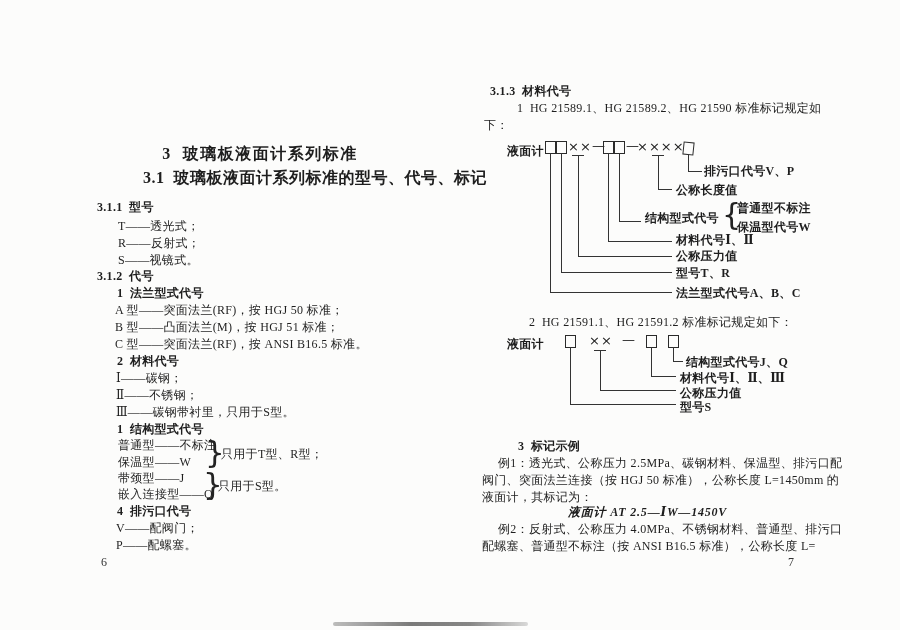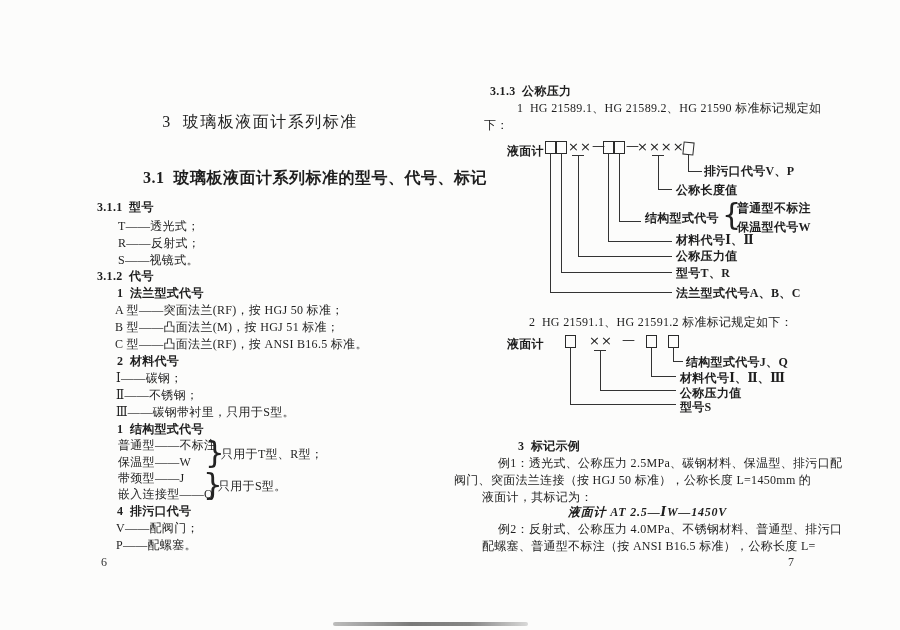"3.1.3 公称压力" div.ln { text: 公称压力 -> 材料代号 }
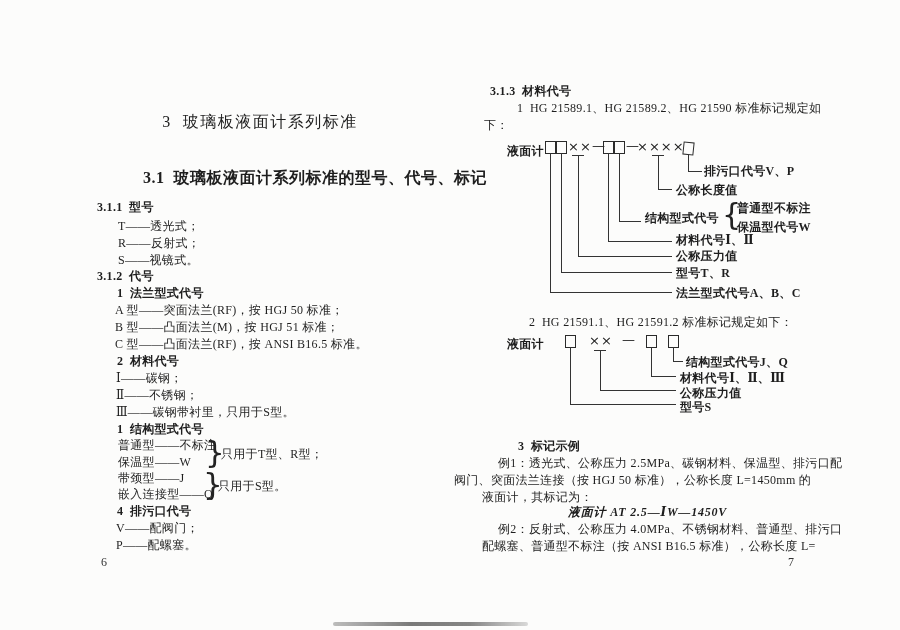"3 玻璃板液面计系列标准" .title { font-weight: normal -> bold; margin-top: none -> 32px }
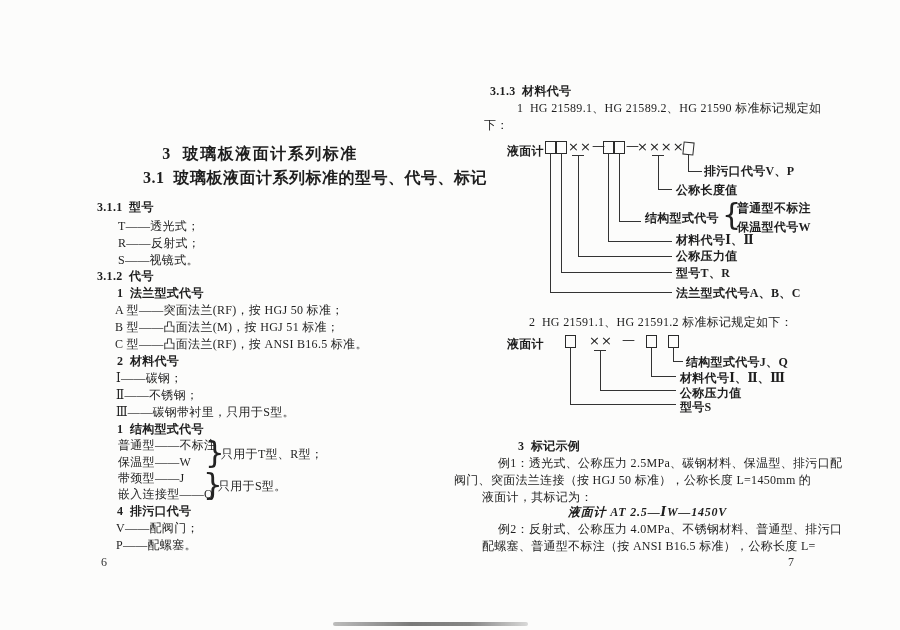"C 型——凸面法兰(RF)，按 ANSI B16.5 标准。" div.ln { text: 凸 -> 突 }
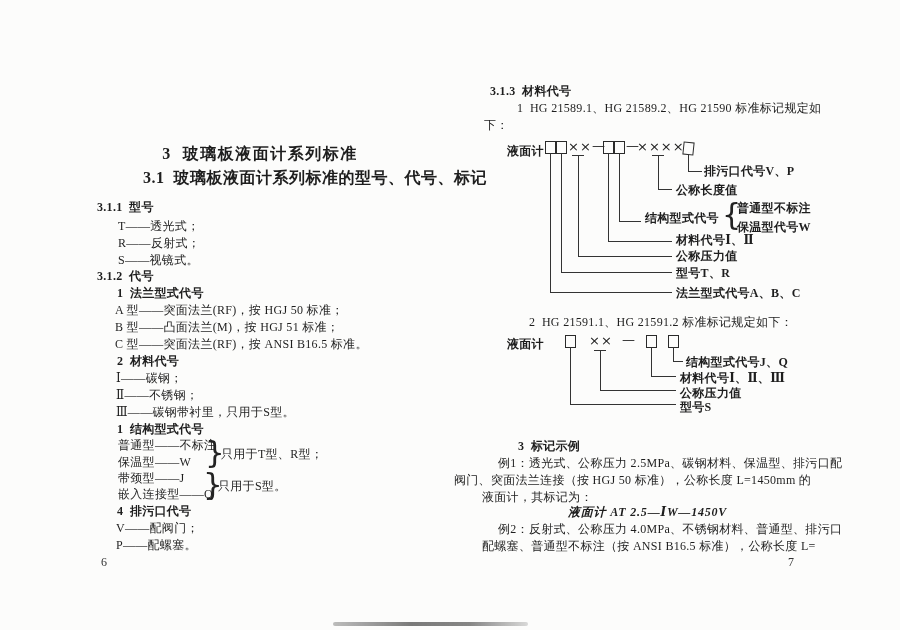"阀门、突面法兰连接（按 HGJ 50 标准），公称长度 L=1450mm" div.ln { left: 454px -> 482px }
